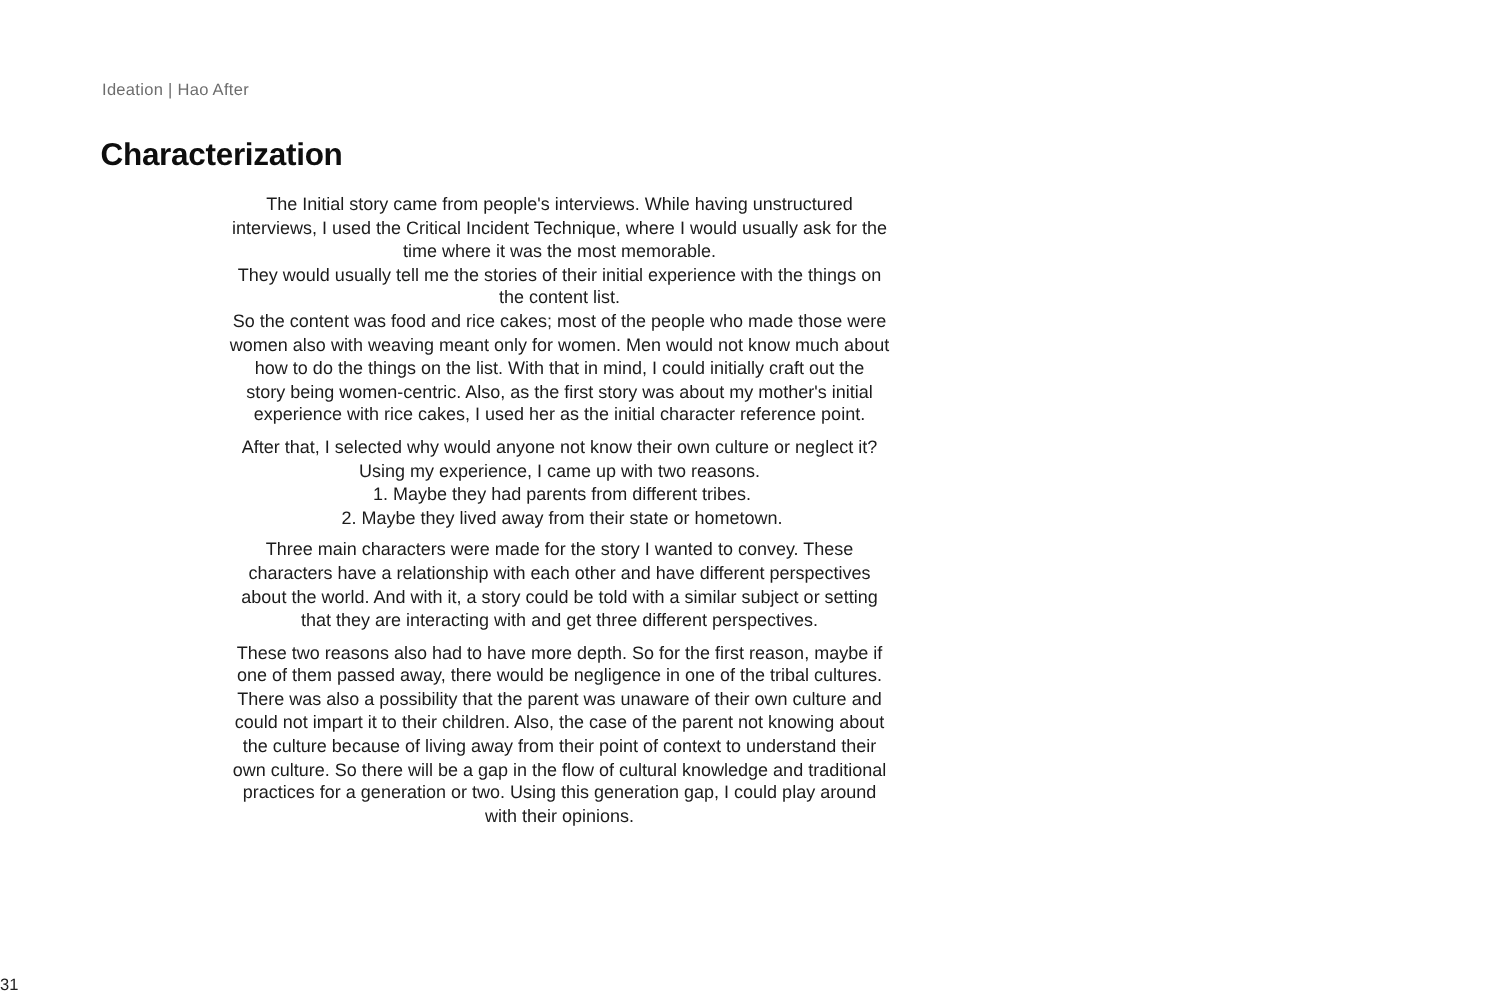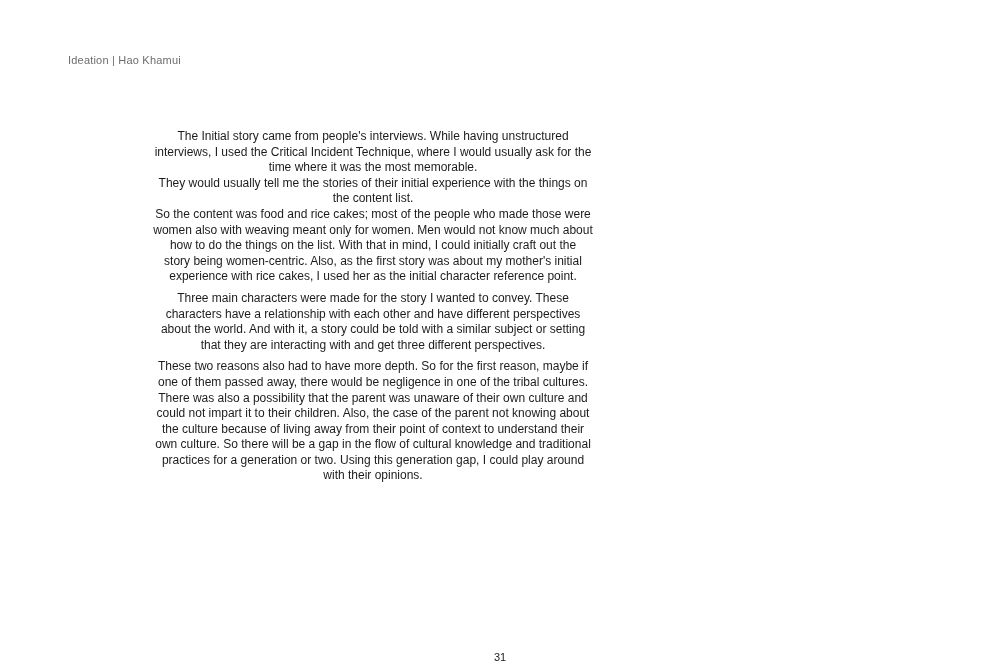"Ideation | Hao Khamui" div.kicker { text: Khamui -> After }
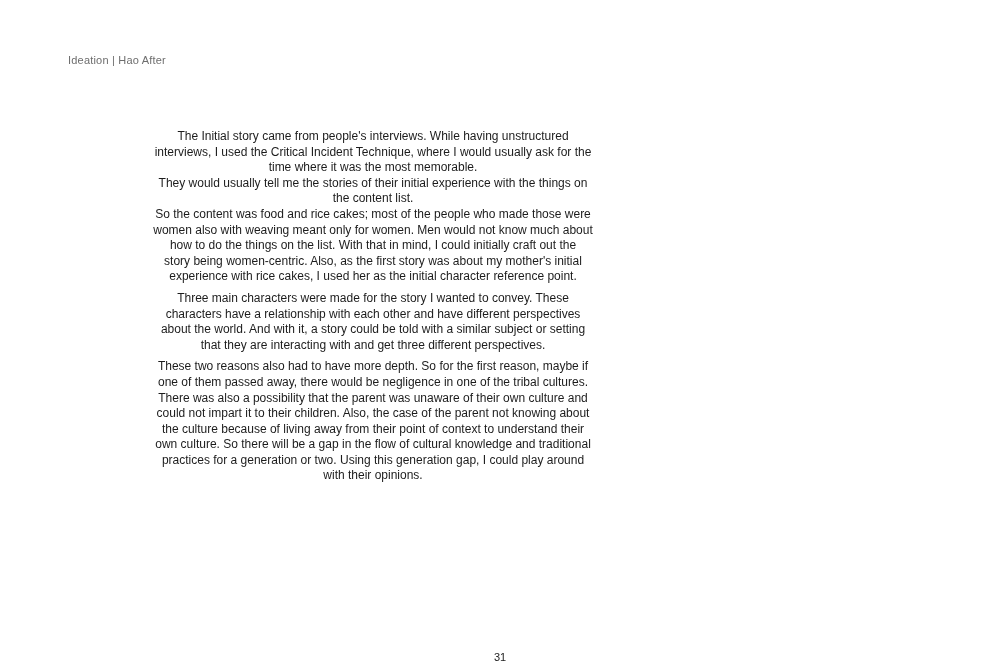"Characterization" h1.title { html: none -> <h1>Characterization</h1> }
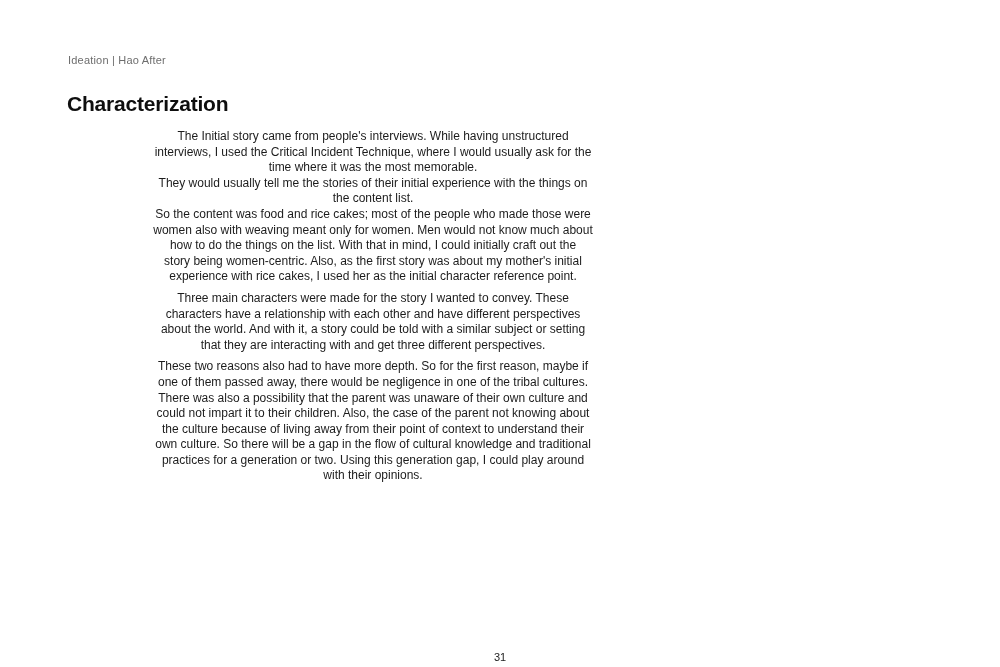"After that, I selected why" p { html: none -> <p>After that, I selected why would anyone not know their own culture or neglect it? Using my experience, I came up with two reasons. &nbsp;1. Maybe they had parents from different tribes. &nbsp;2. Maybe they lived away from their state or hometown.</p> }
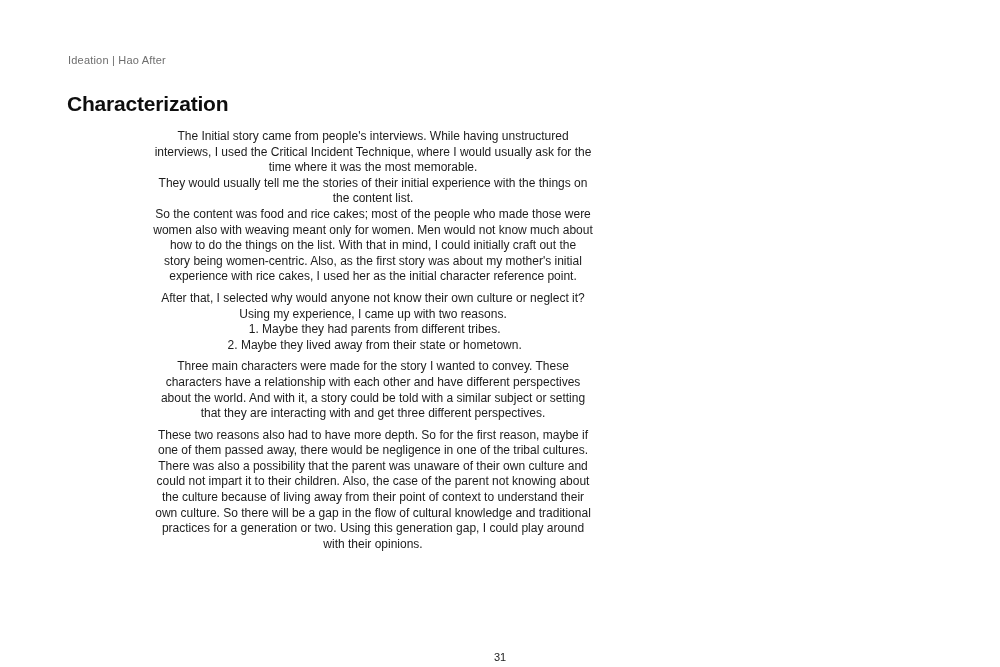"31" .page-number { text-align: center -> none }
